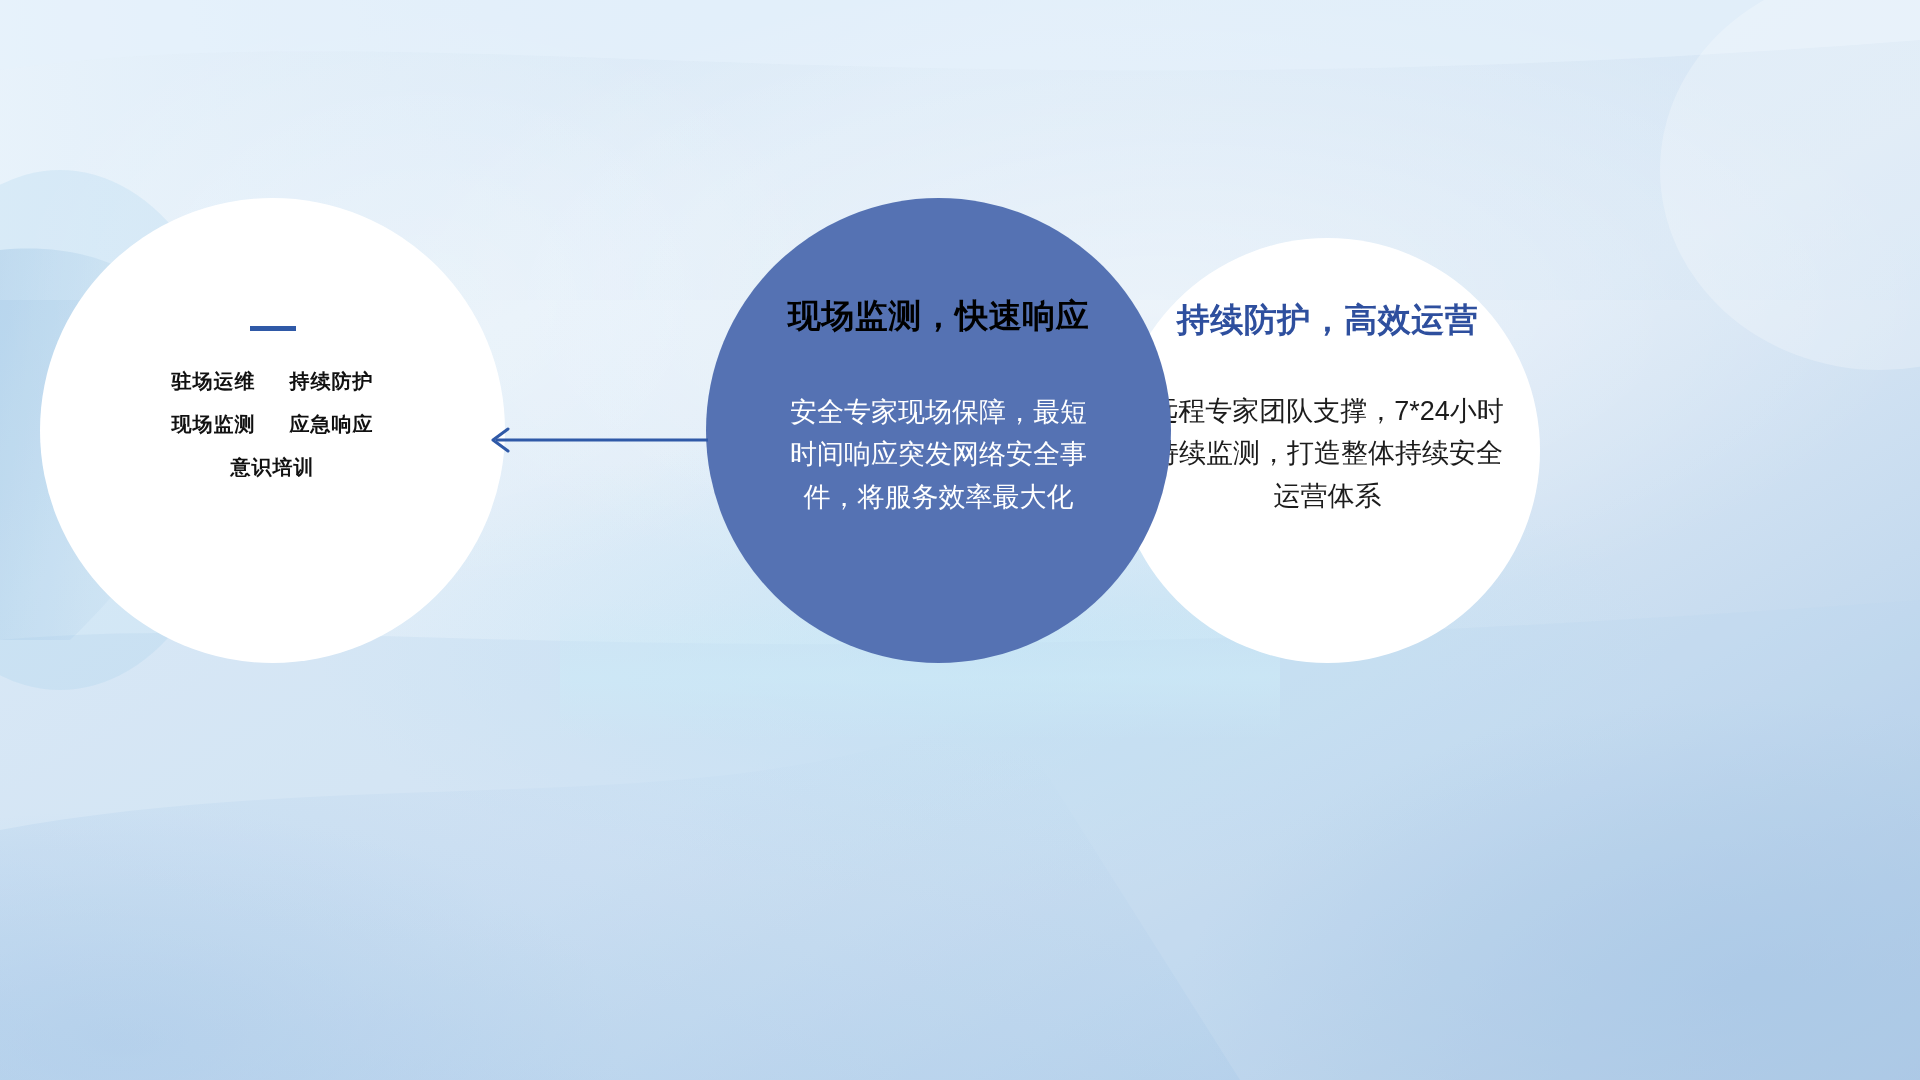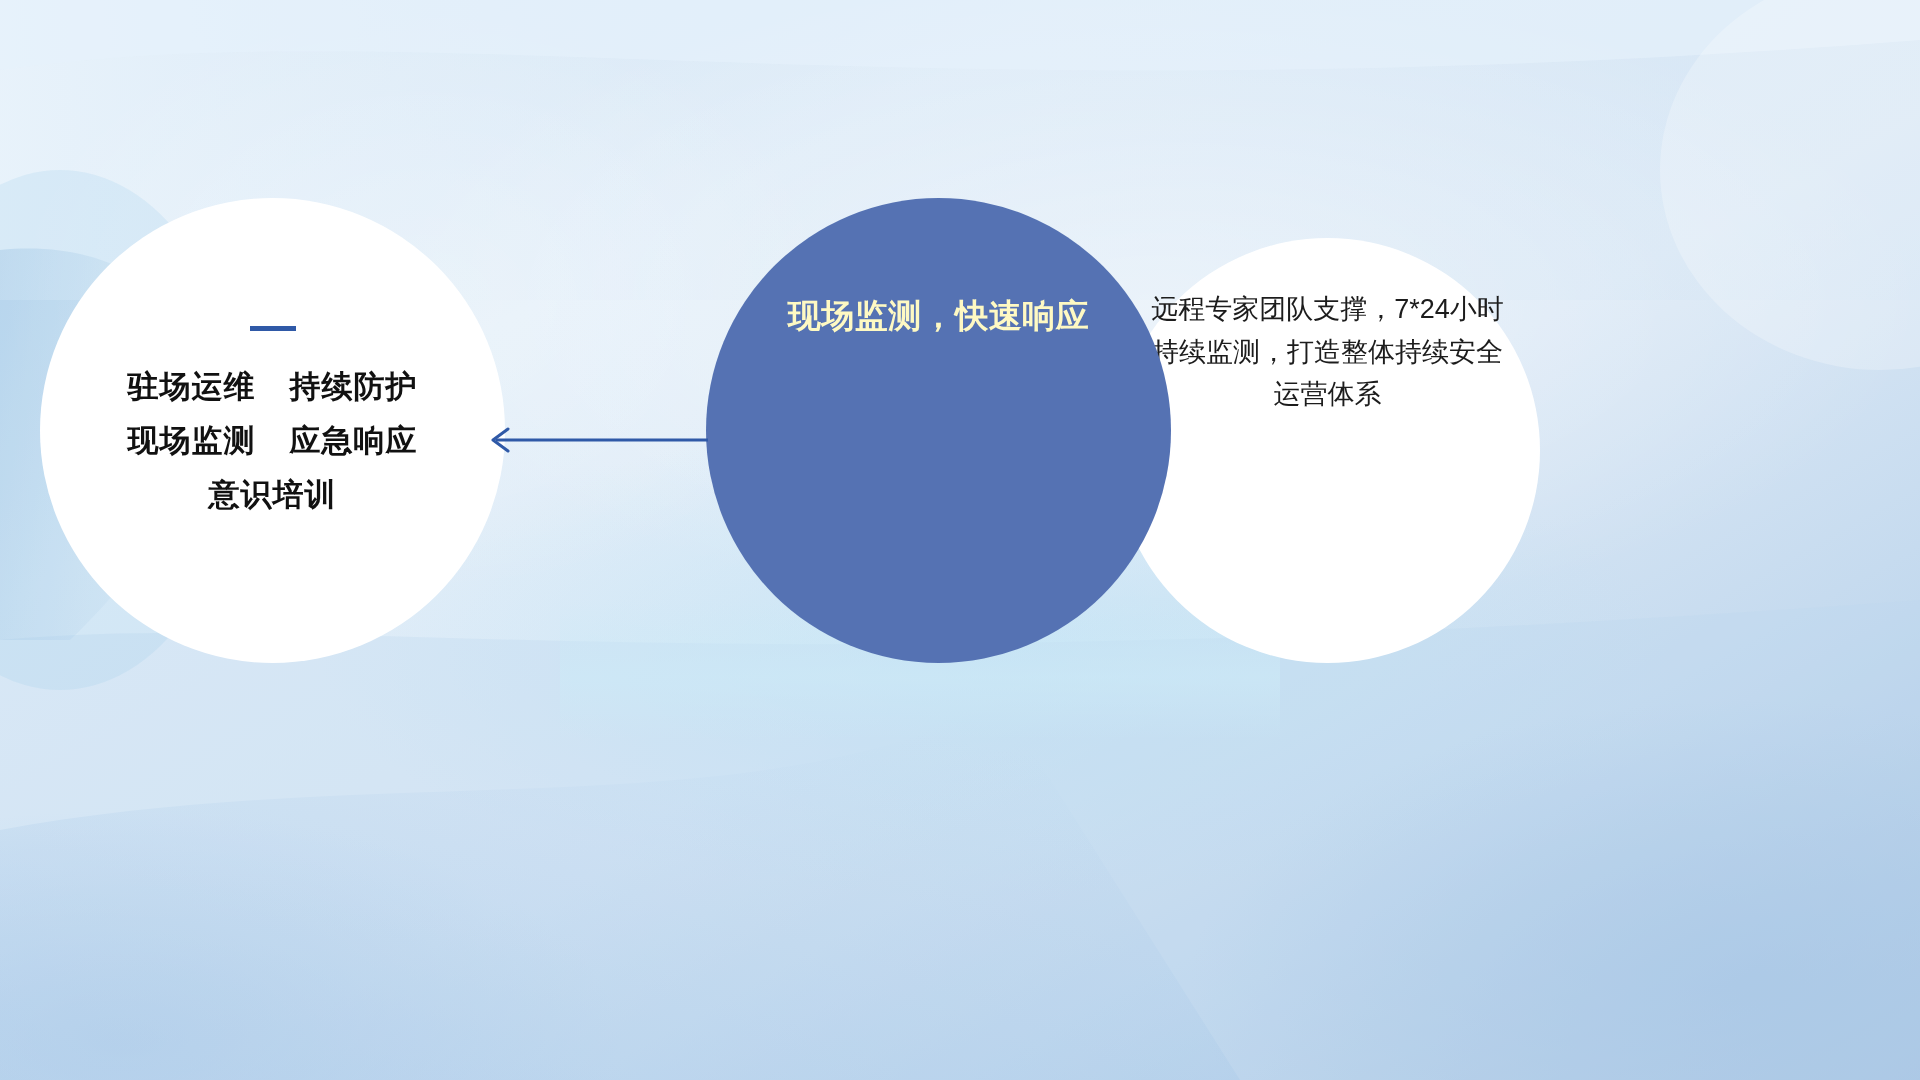"现场监测，快速响应" #circle-mid .c-title { color: #fef9c3 -> #000000 }
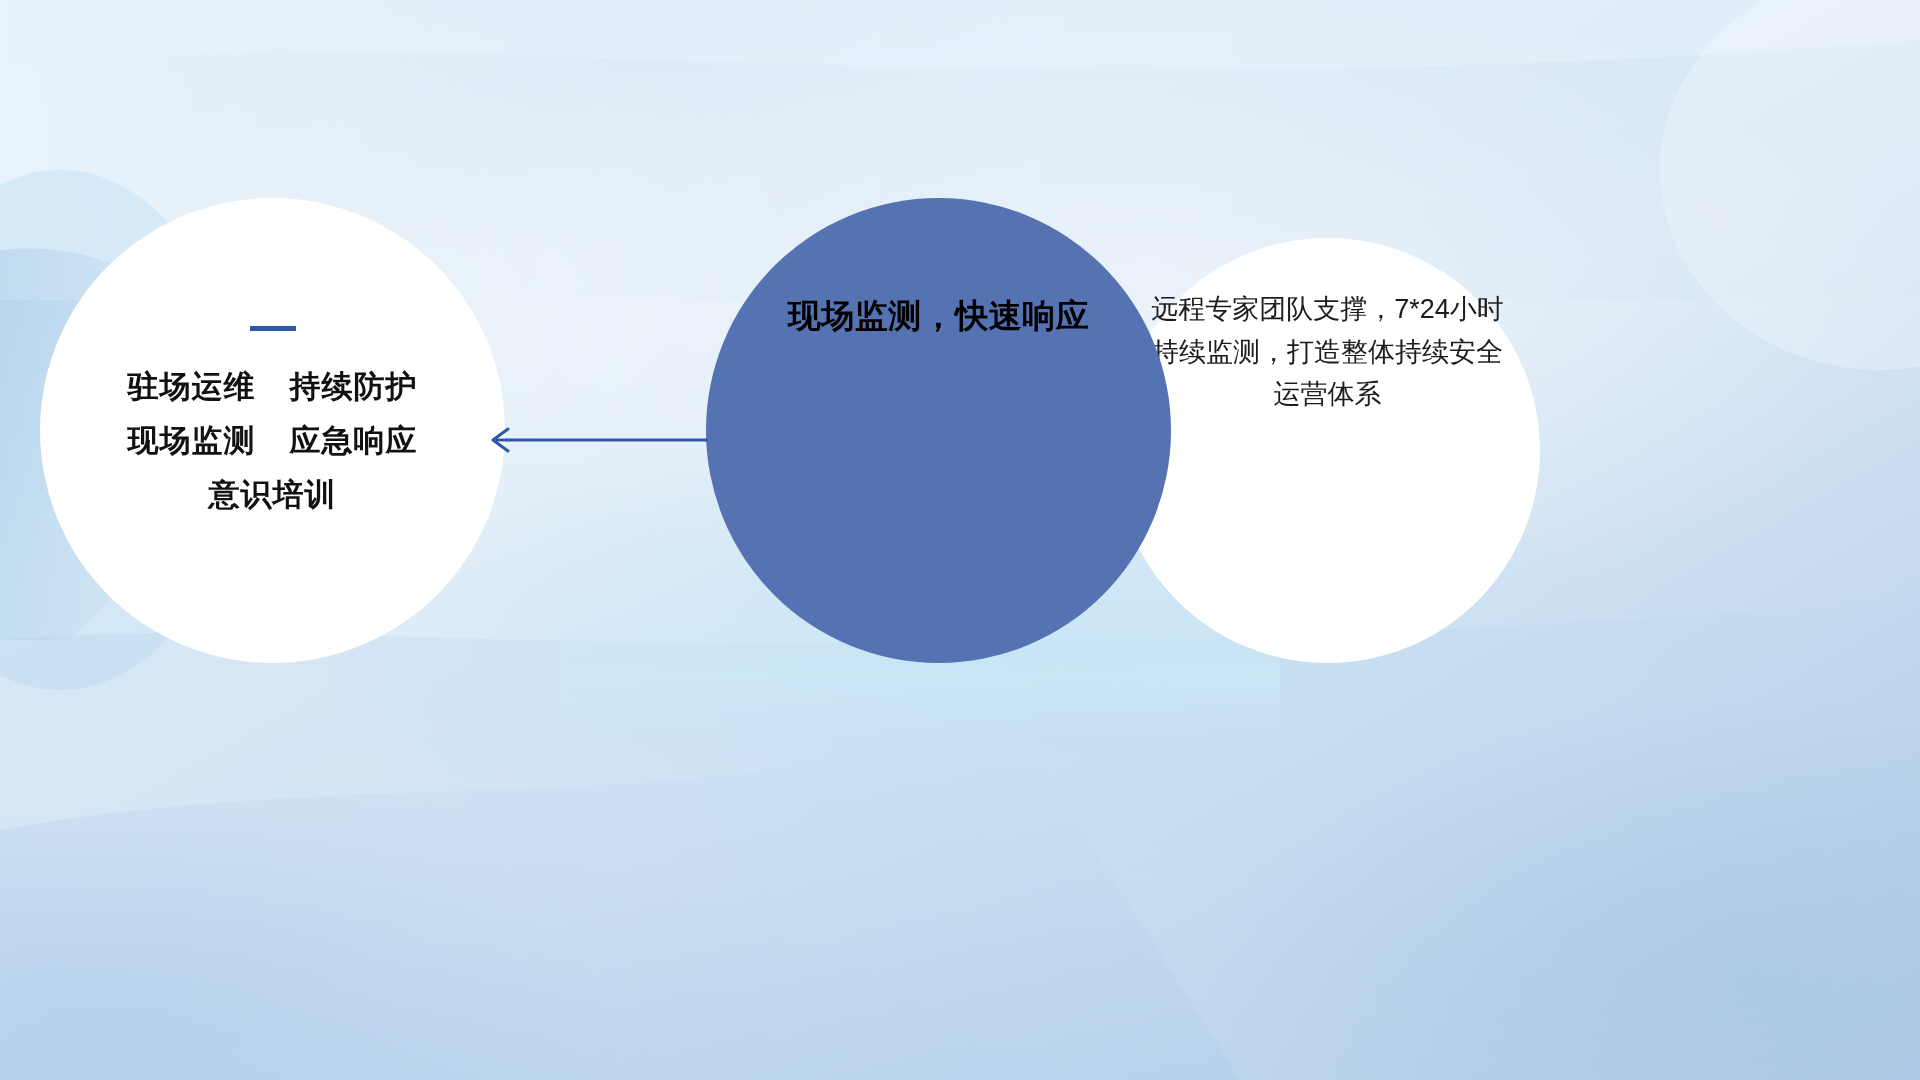"持续防护，高效运营" div.c-title { html: none -> <div>持续防护，高效运营</div> }
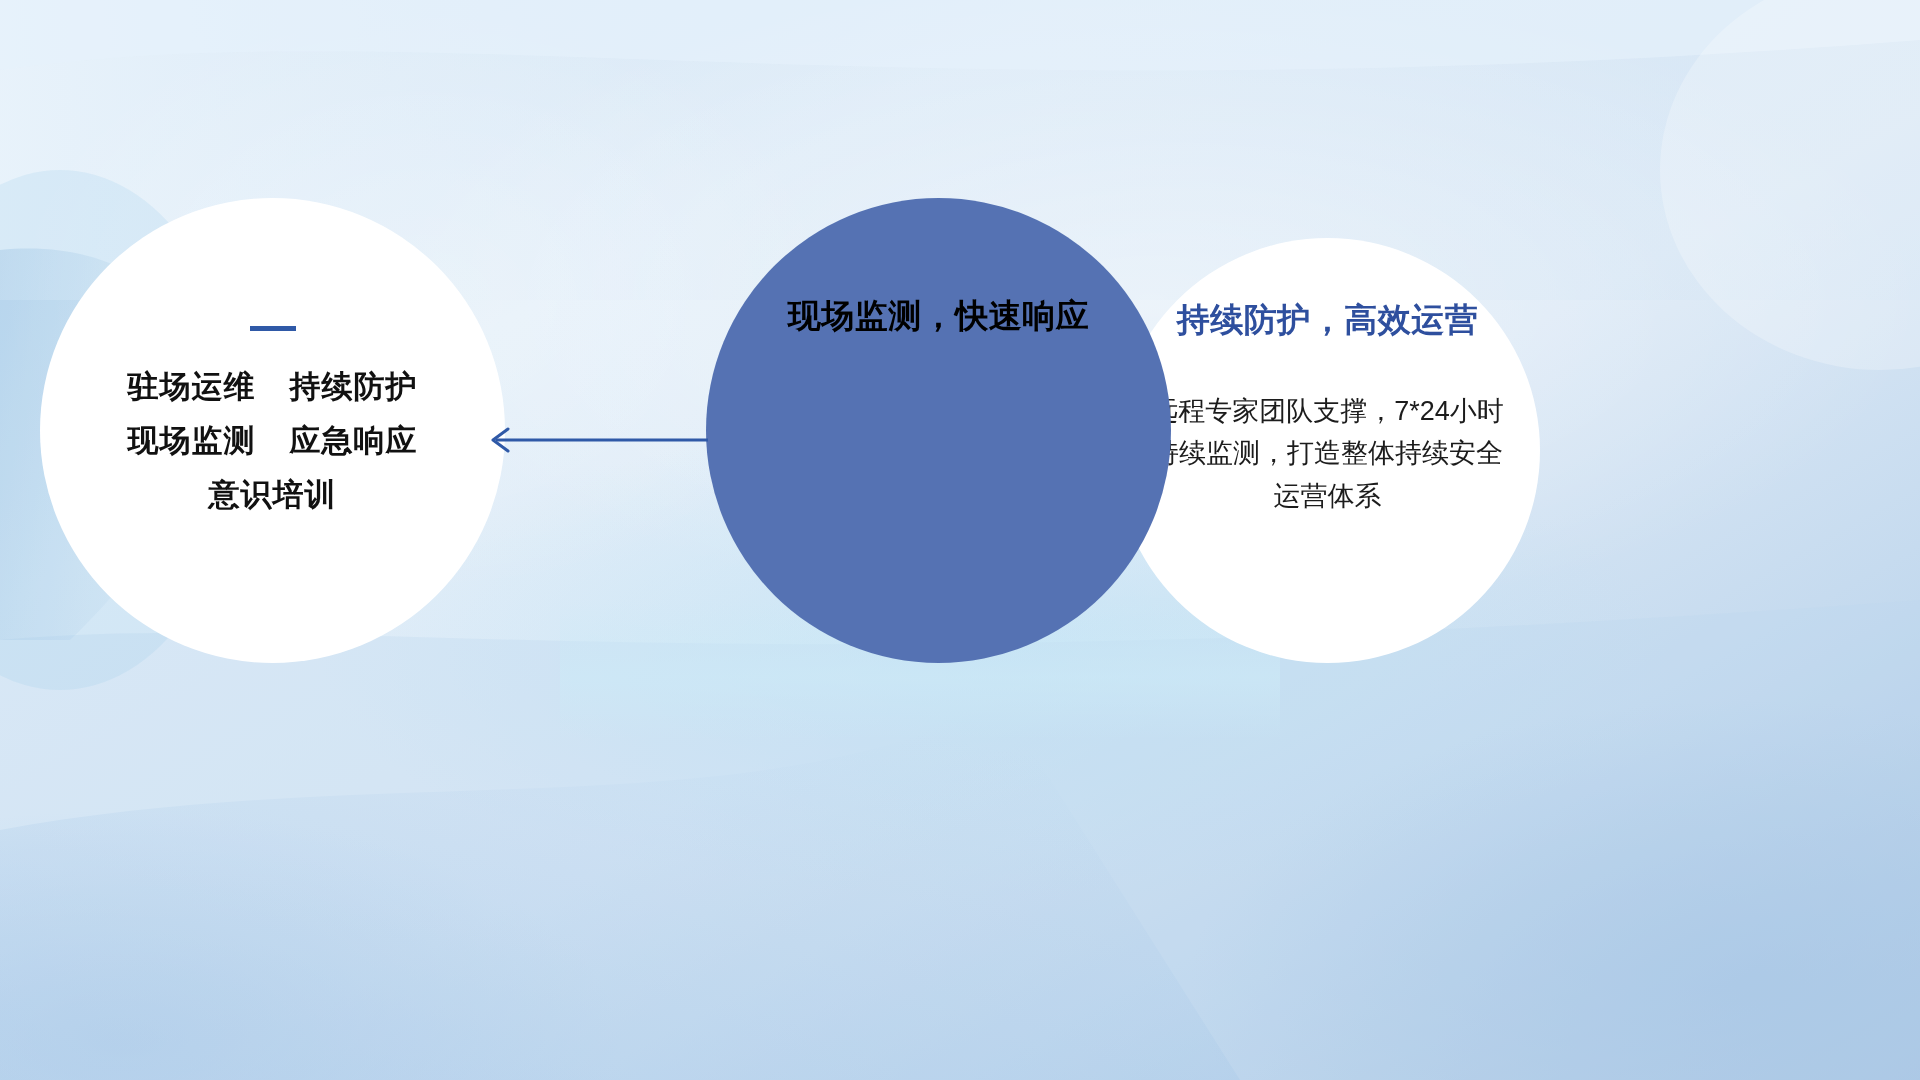"驻场运维" #circle-left .tag-row { font-size: 31px -> 20px }
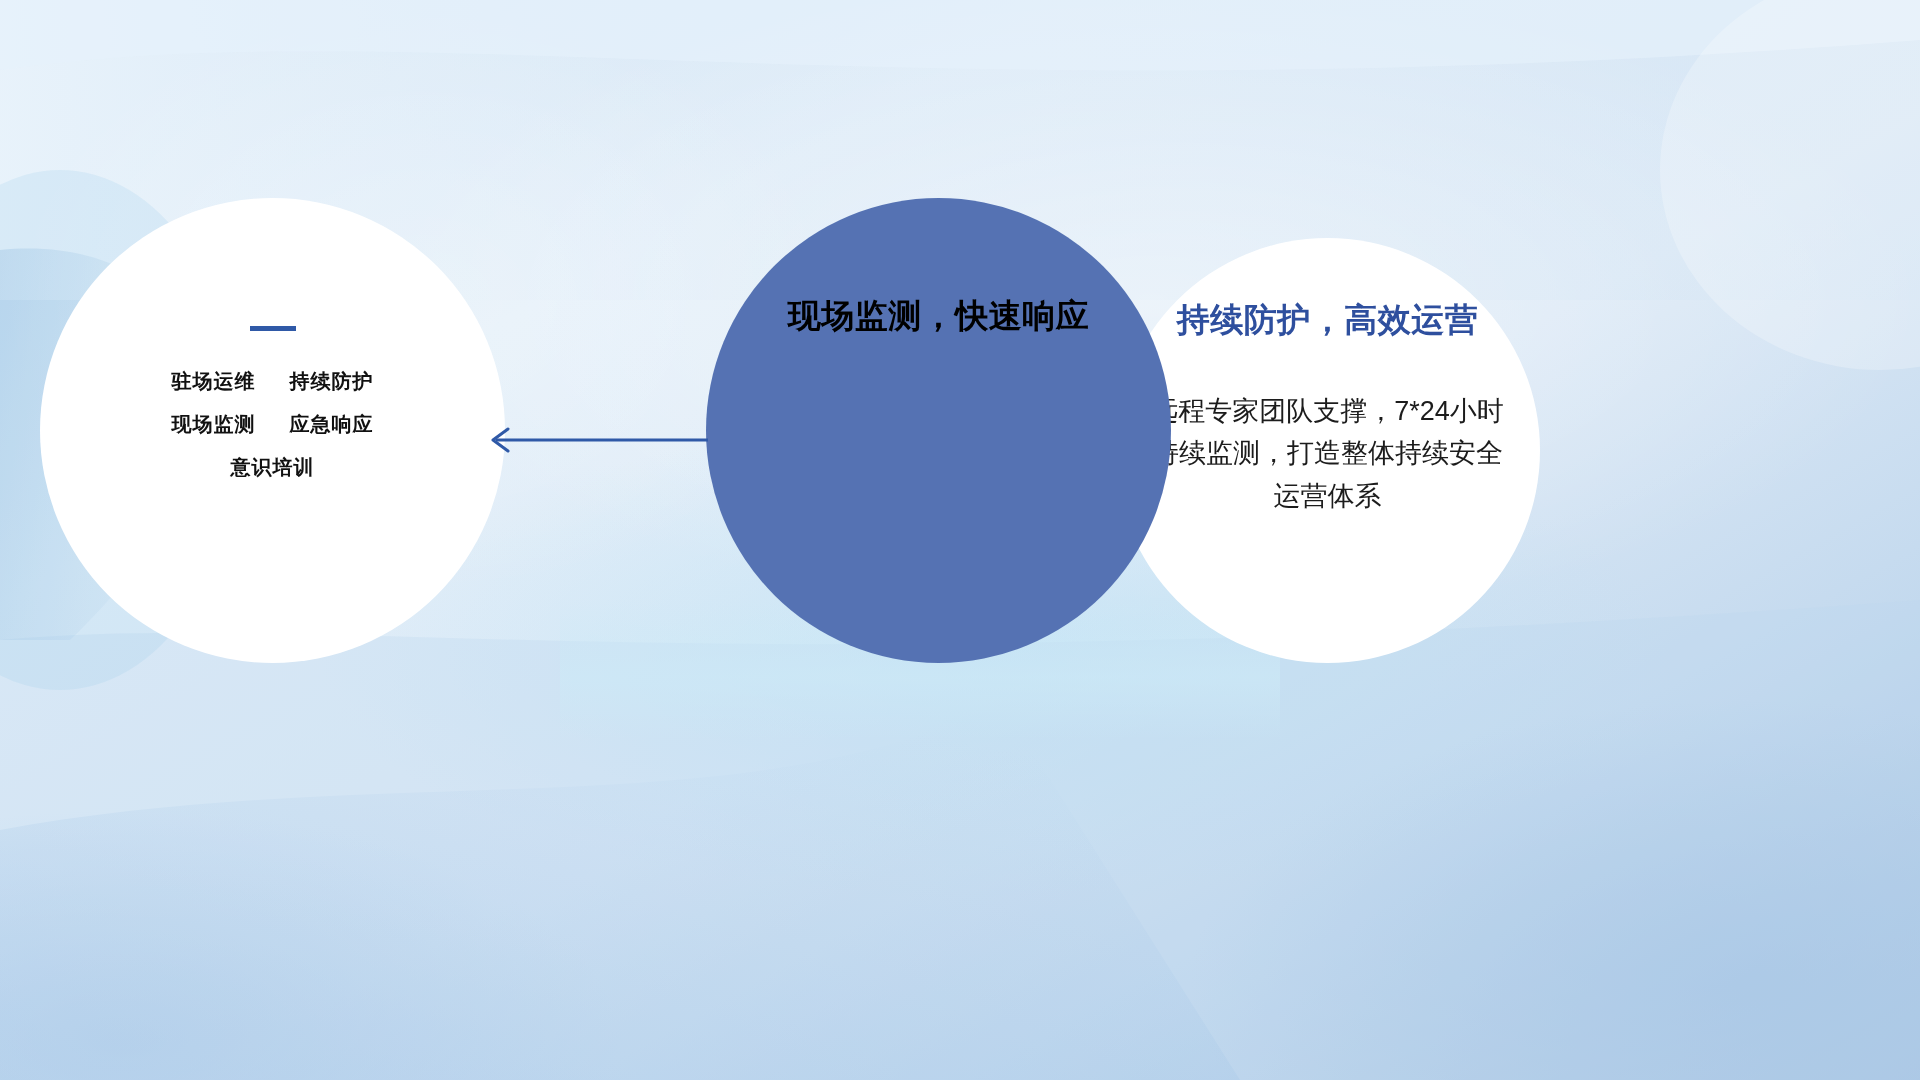"安全专家现场保障，最短时间响应突发网络安全事件，将服务效率最大化" div.c-body { html: none -> <div>安全专家现场保障，最短时间响应突发网络安全事件，将服务效率最大化</div> }
